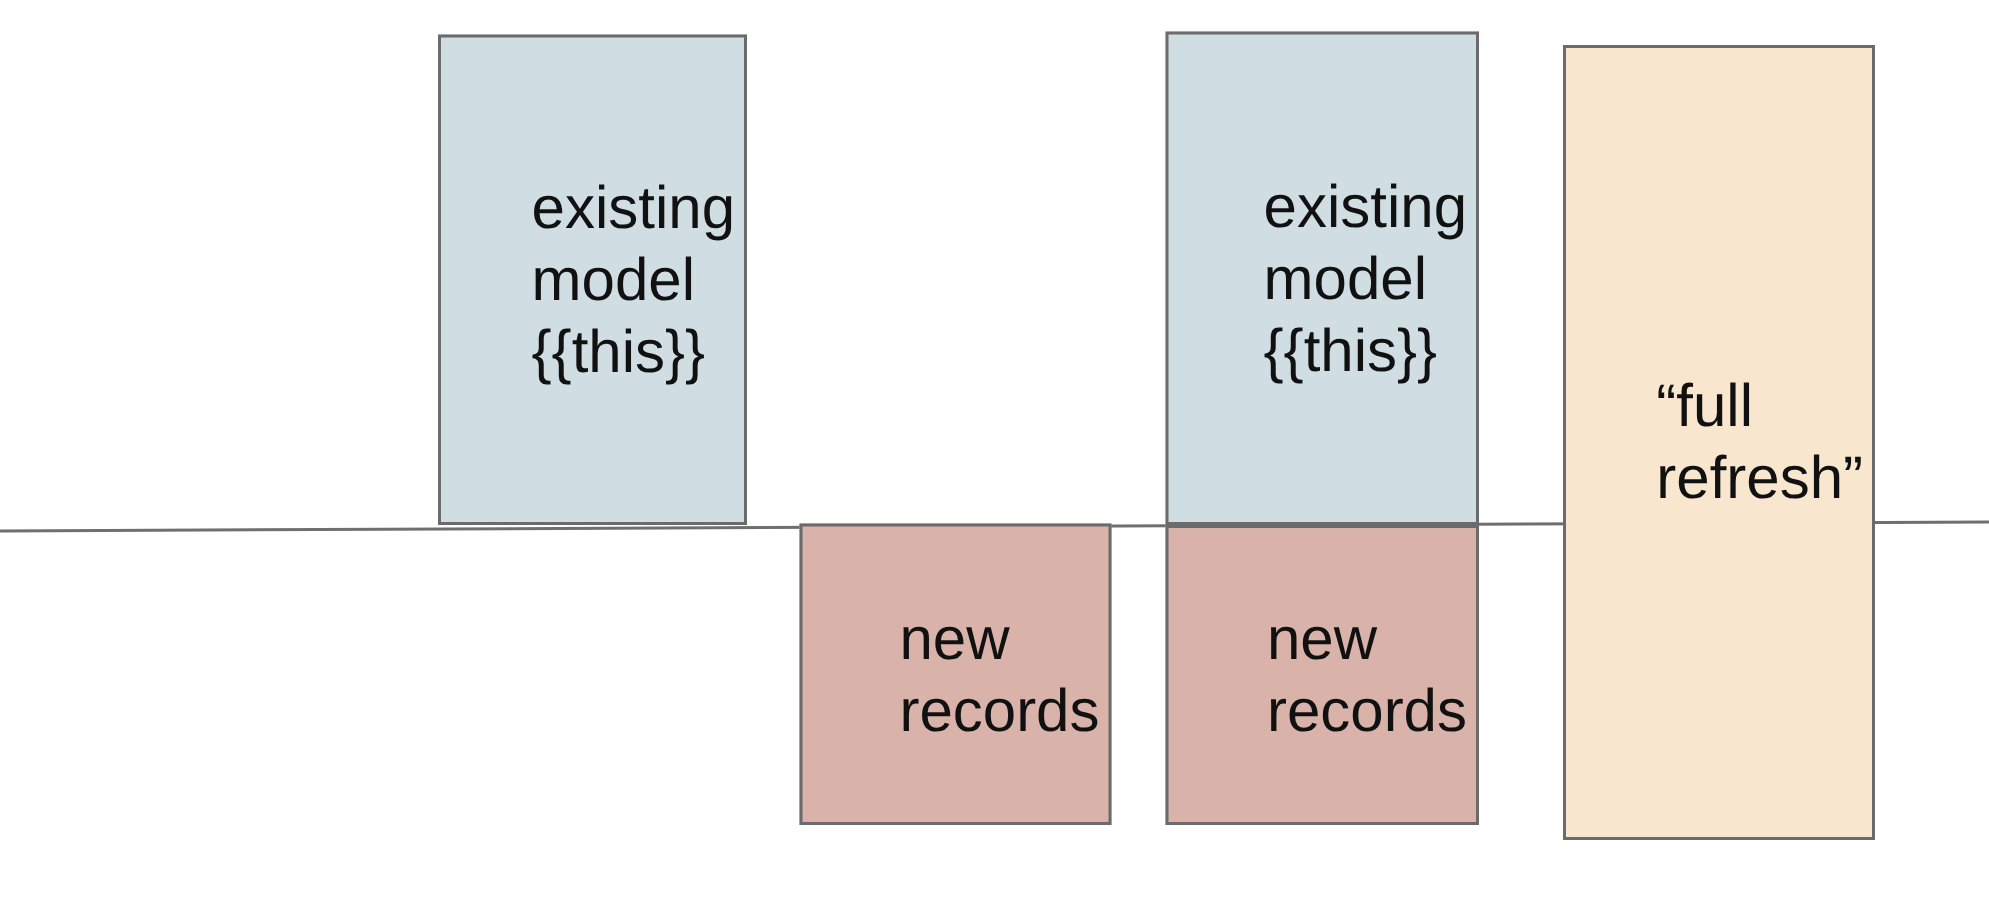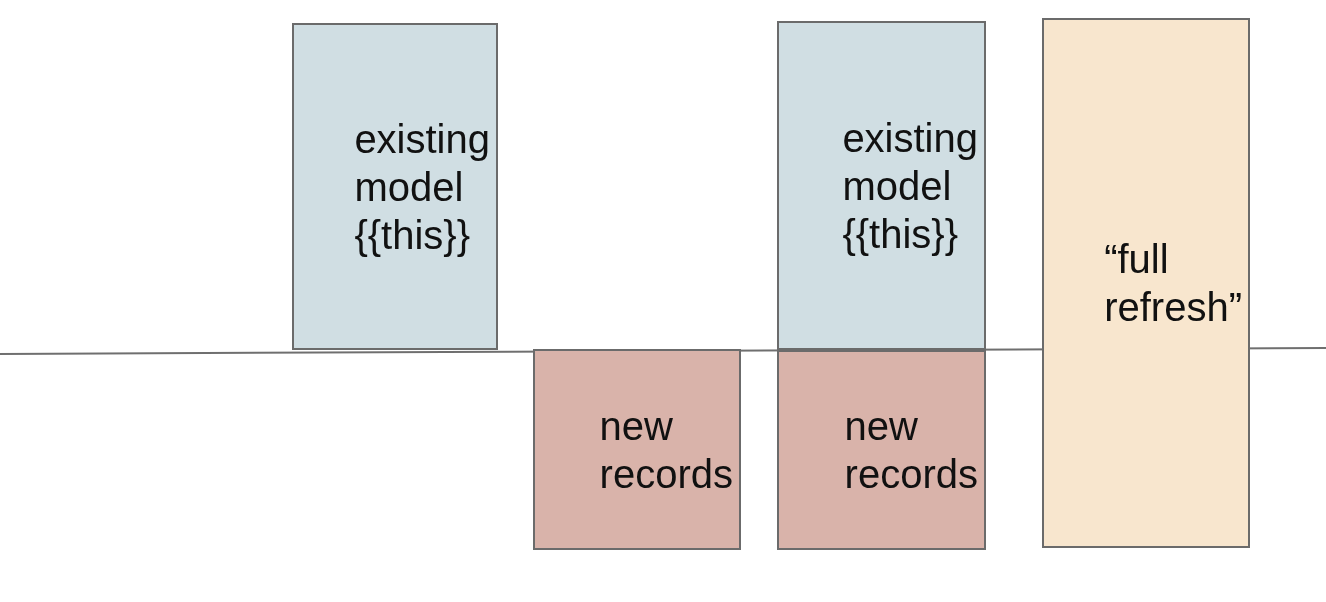"“full" div.box { top: 18px -> 30px }
